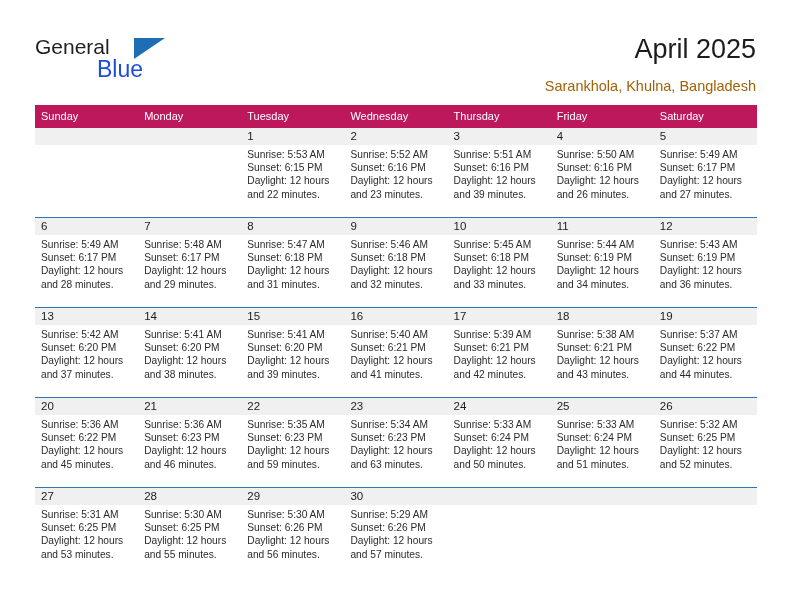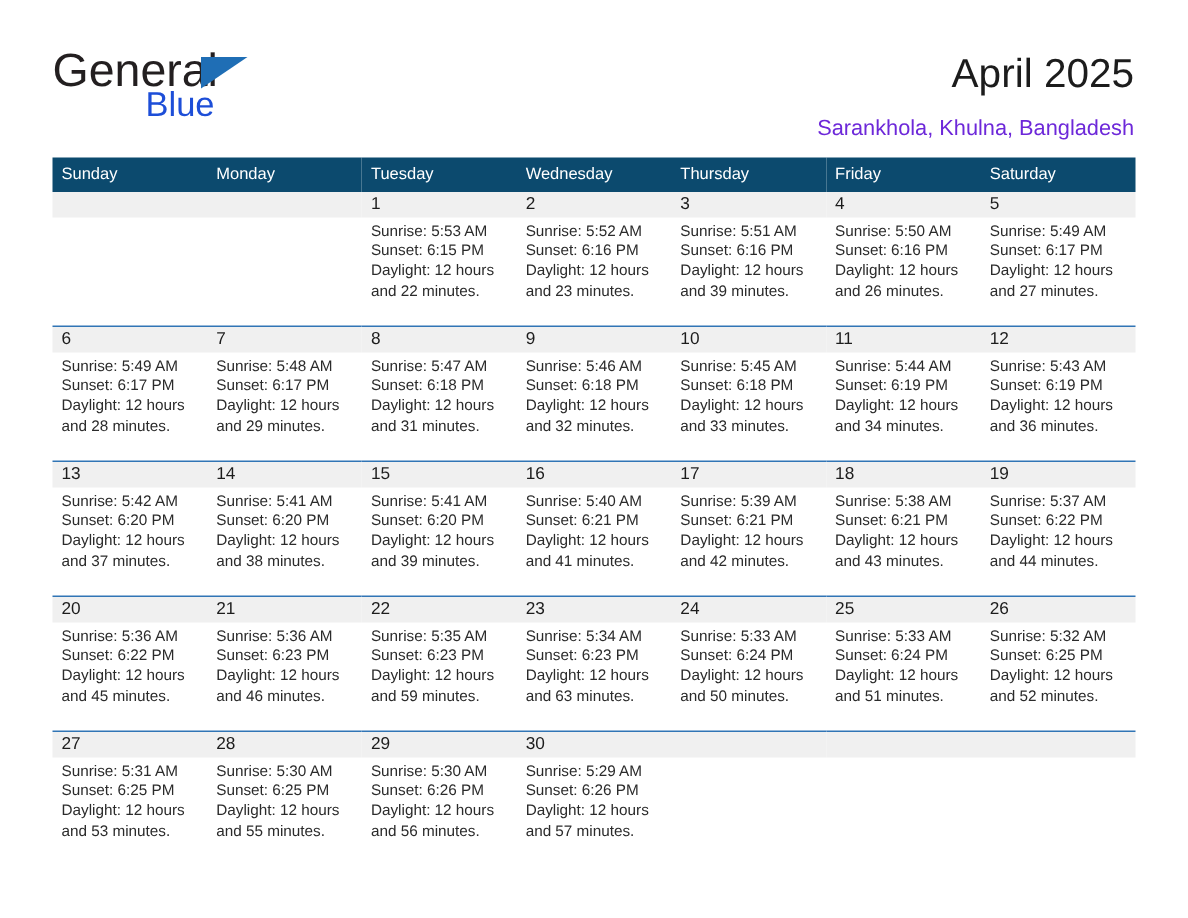"General" .logo-row1 { font-size: 31px -> 21px }
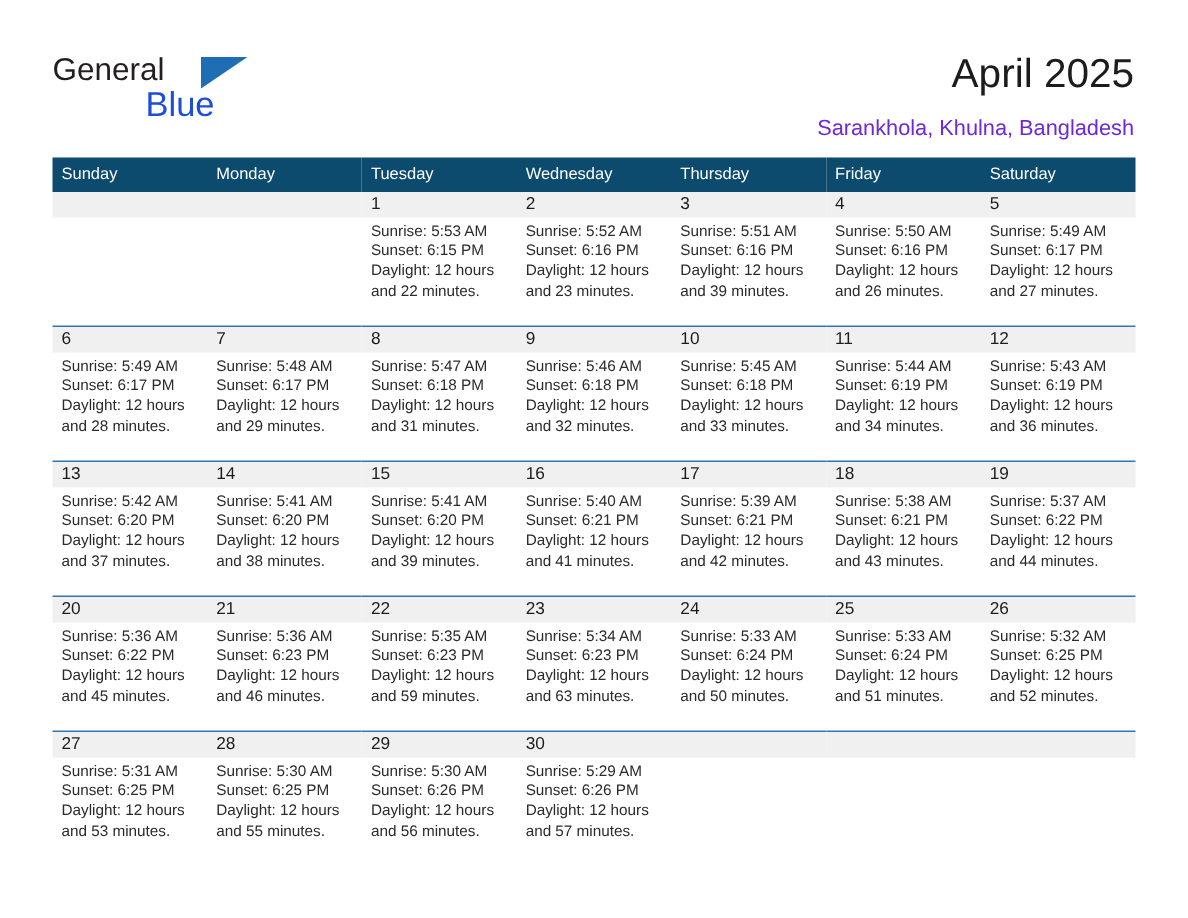"Sarankhola, Khulna, Bangladesh" .subtitle { color: #6d28d9 -> #a16207 }
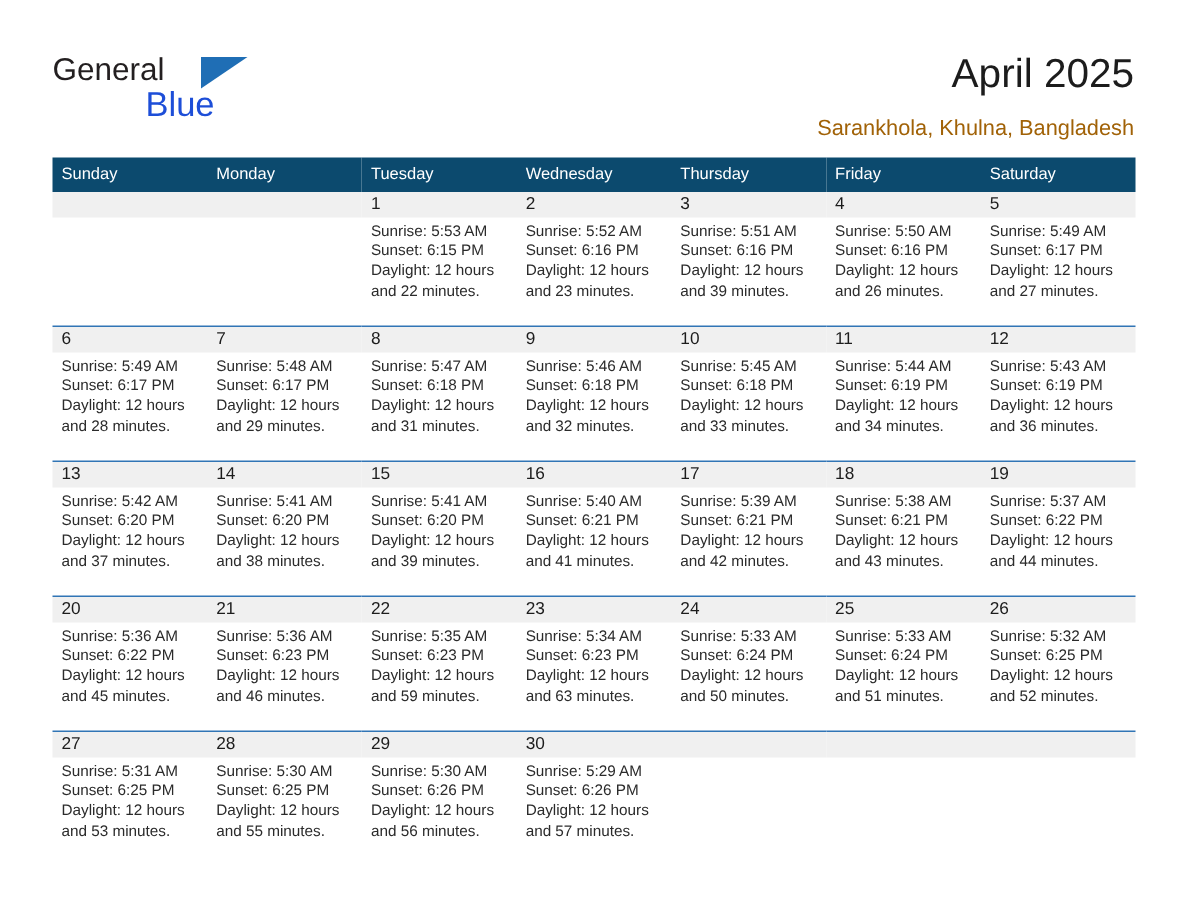"Sunday" .calendar th { background: #0c4a6e -> #be185d }
